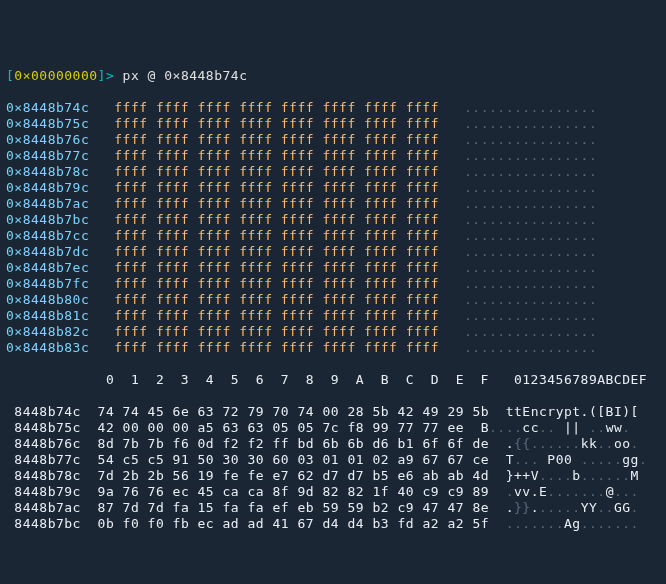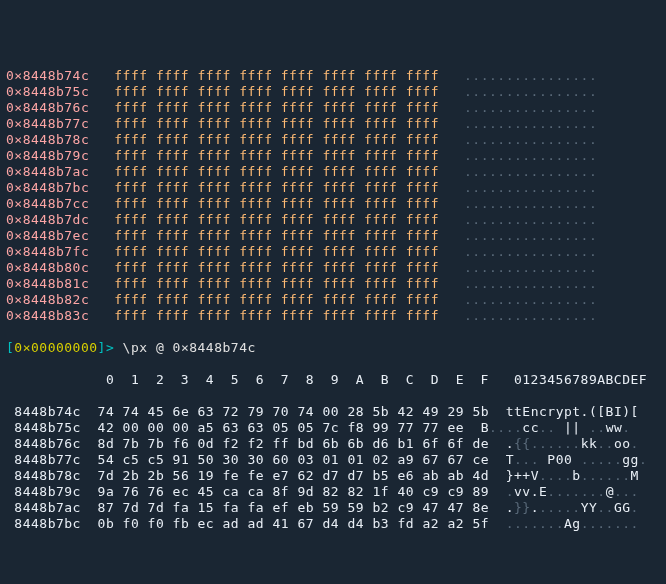"[0×00000000]> px @ 0×8448b74c" span.row { html: none -> <span><span>[</span><span>0×00000000</span><span>]&gt; </span><span>px @ 0×8448b74c</span></span> }
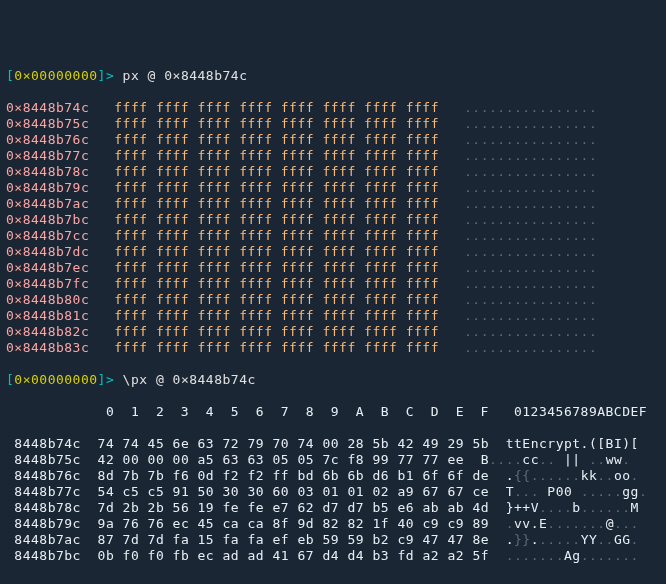"0×8448b74c" .addr { color: #fca5a5 -> #7dd3fc }
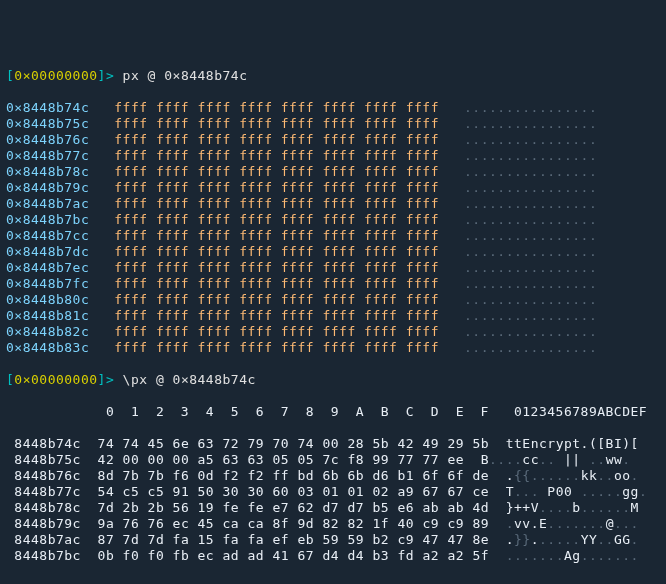"[0×00000000]> \px @ 0×8448b74c" span.row { html: <span><span>[</span><span>0×00000000</span><span>]&gt; </span><span>\px @ 0×8448b74c</span></span> -> none }
